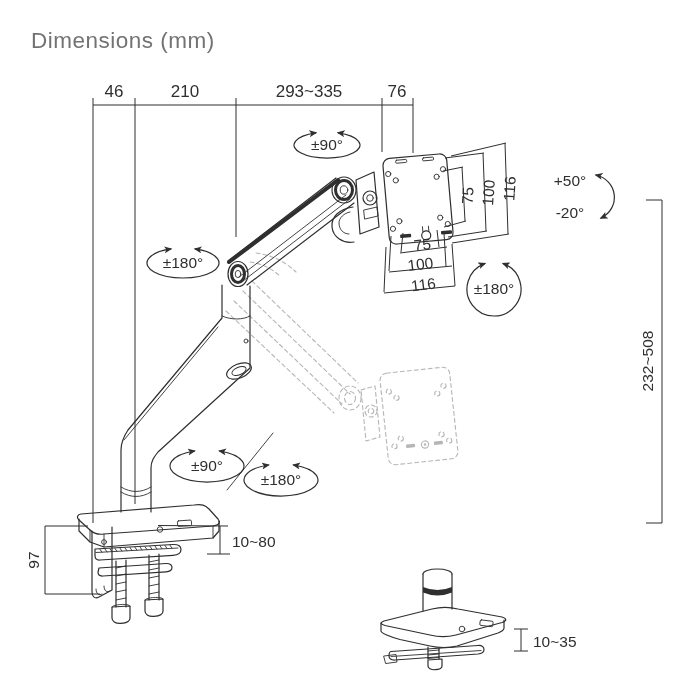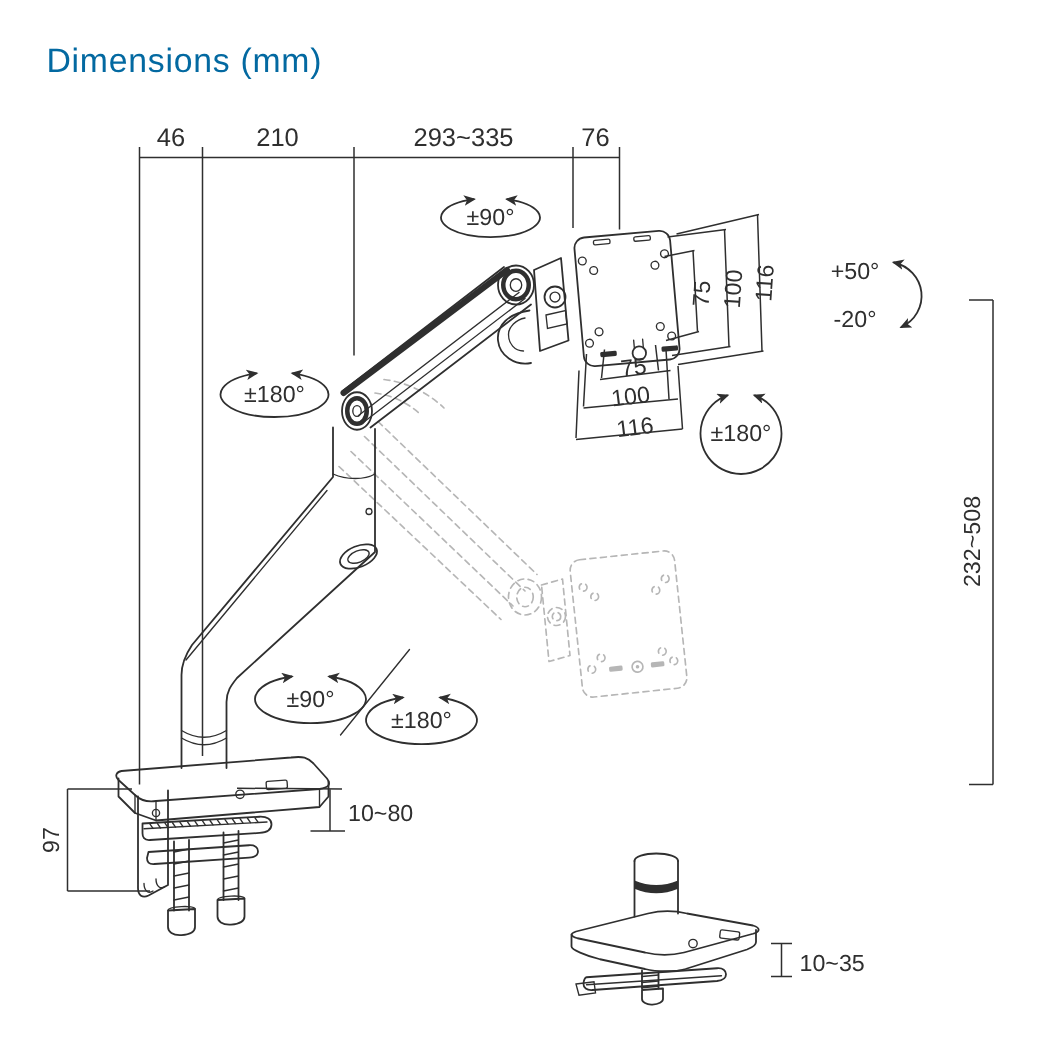"Dimensions (mm)" .title { color: #0369a1 -> #737373 }
